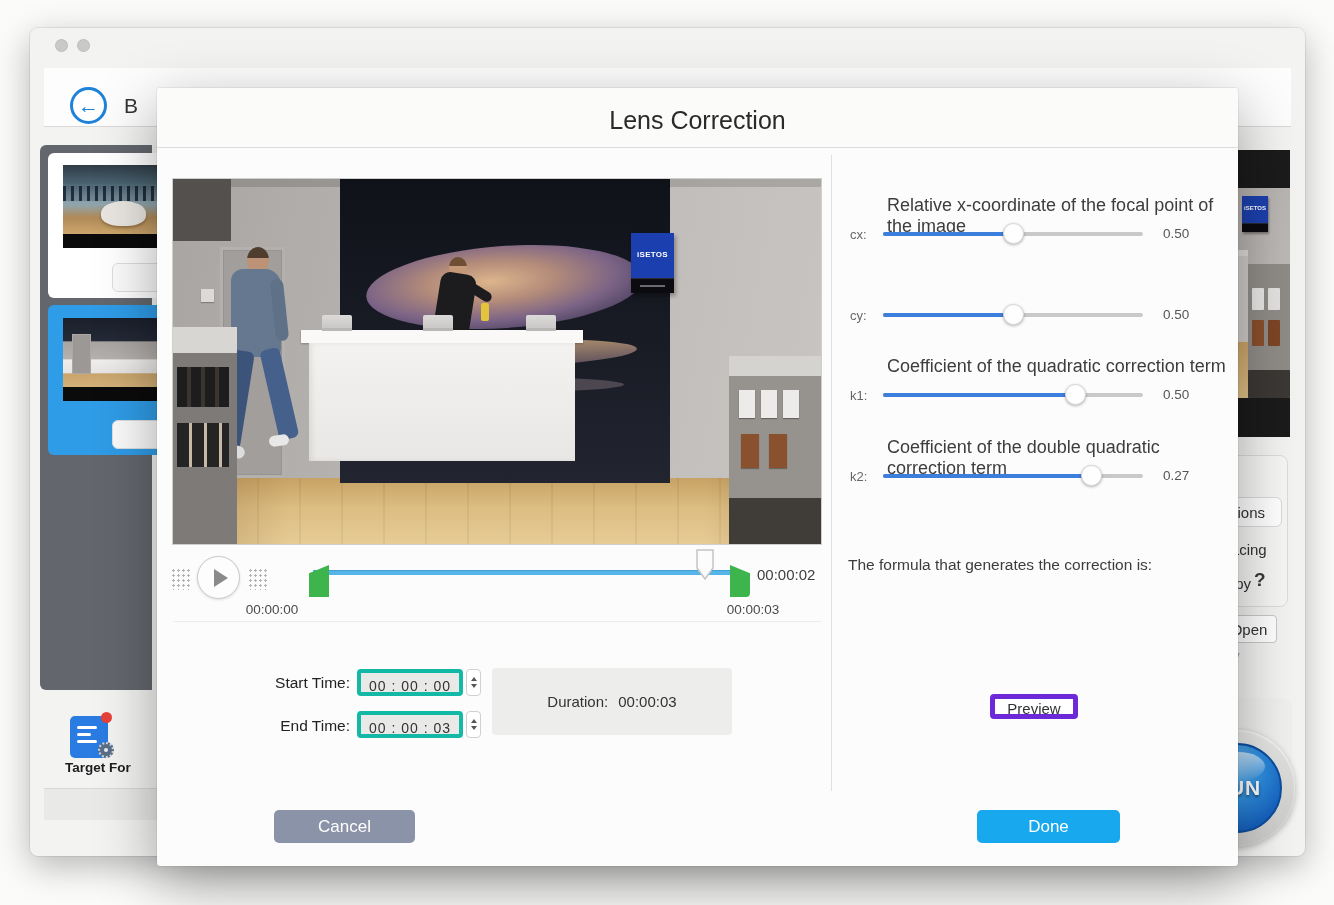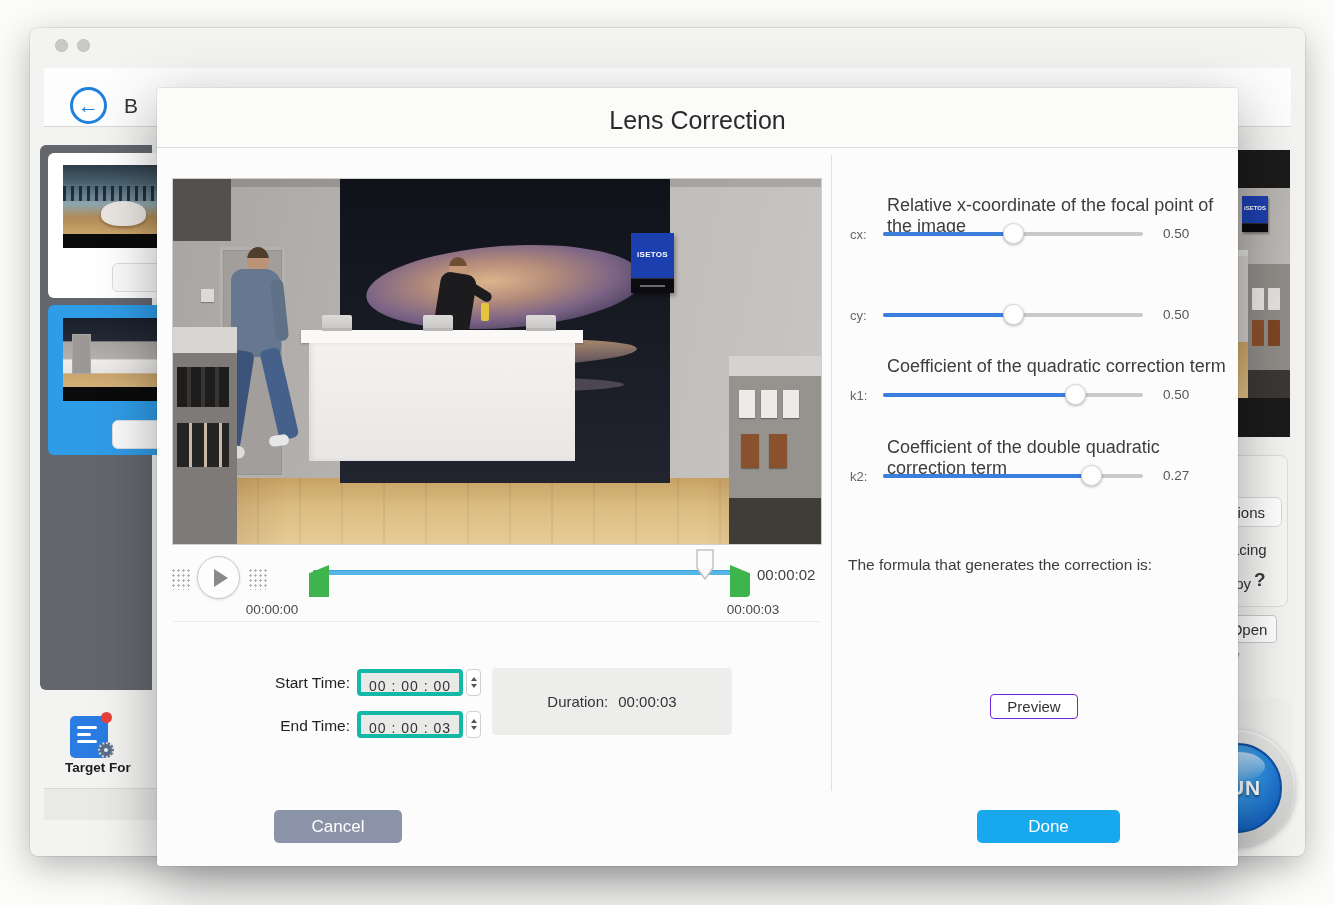"Preview" .btn-preview { border: 1px solid #6d28d9 -> 5px solid #6d28d9 }
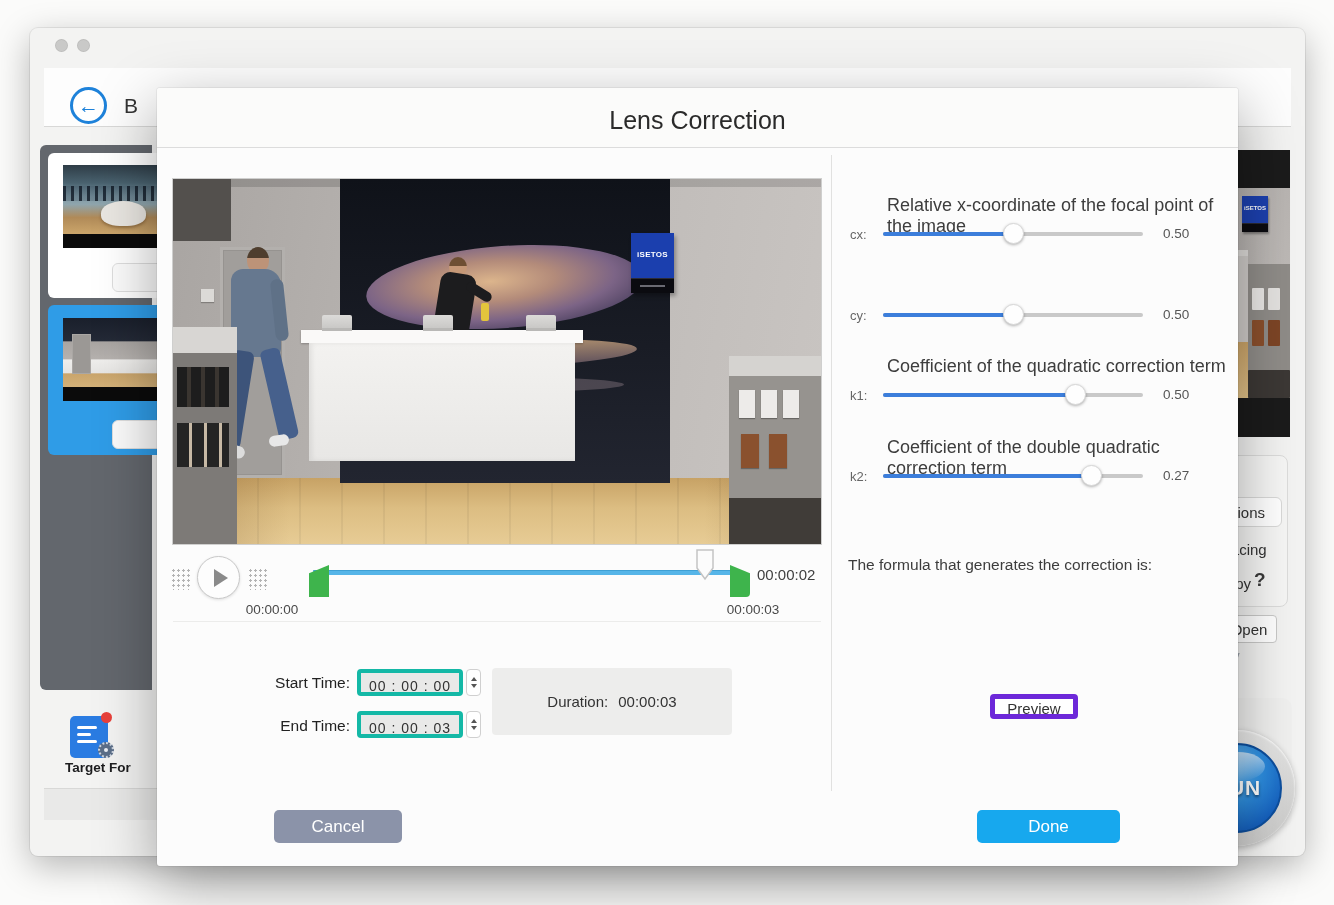"Cancel" .btn-cancel { width: 128px -> 141px }
